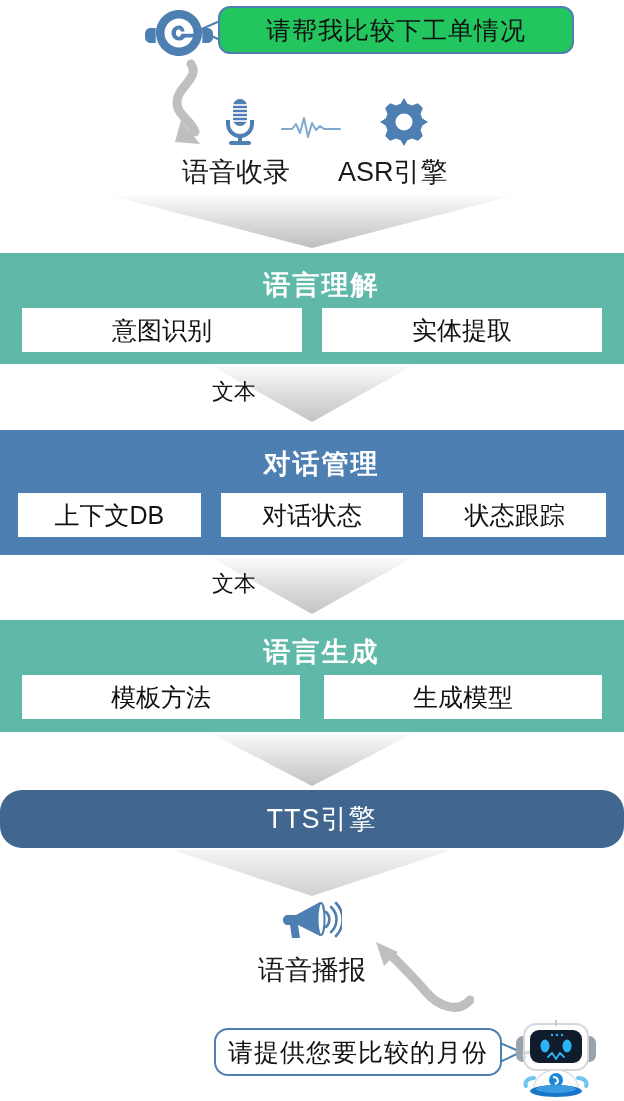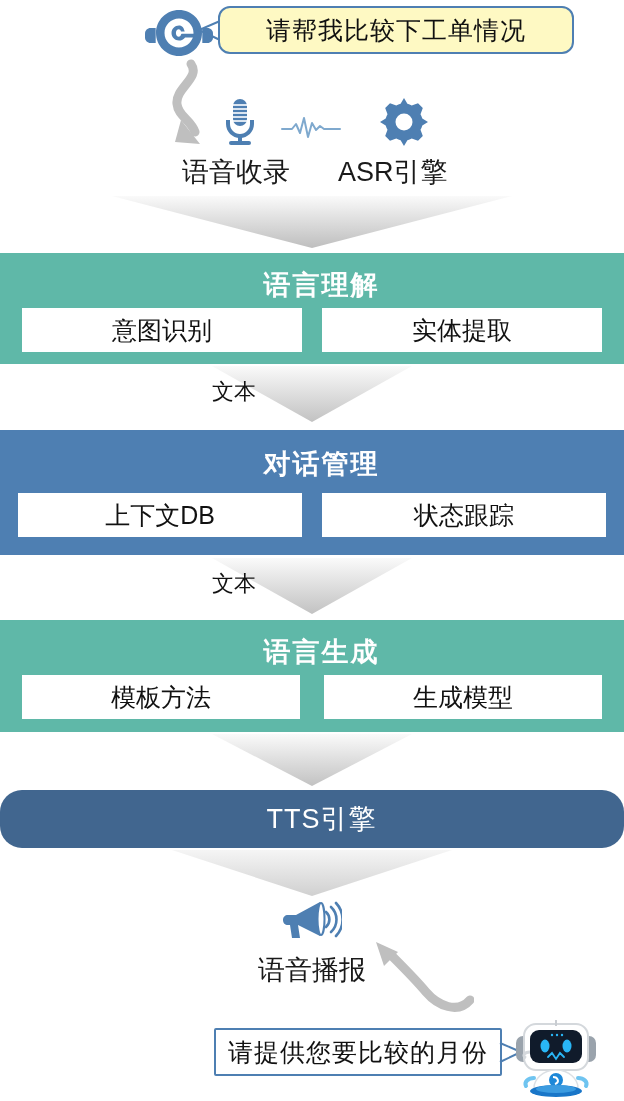"请帮我比较下工单情况" .user-bubble { background: #fef9c3 -> #22c55e }
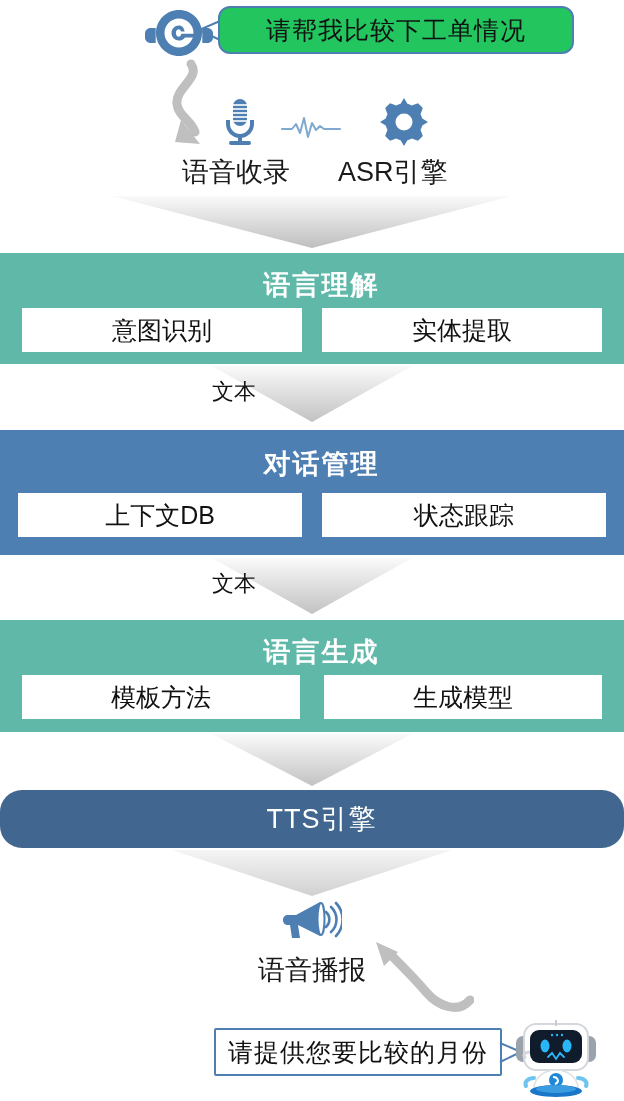"对话状态" div.cell { html: none -> <div>对话状态</div> }
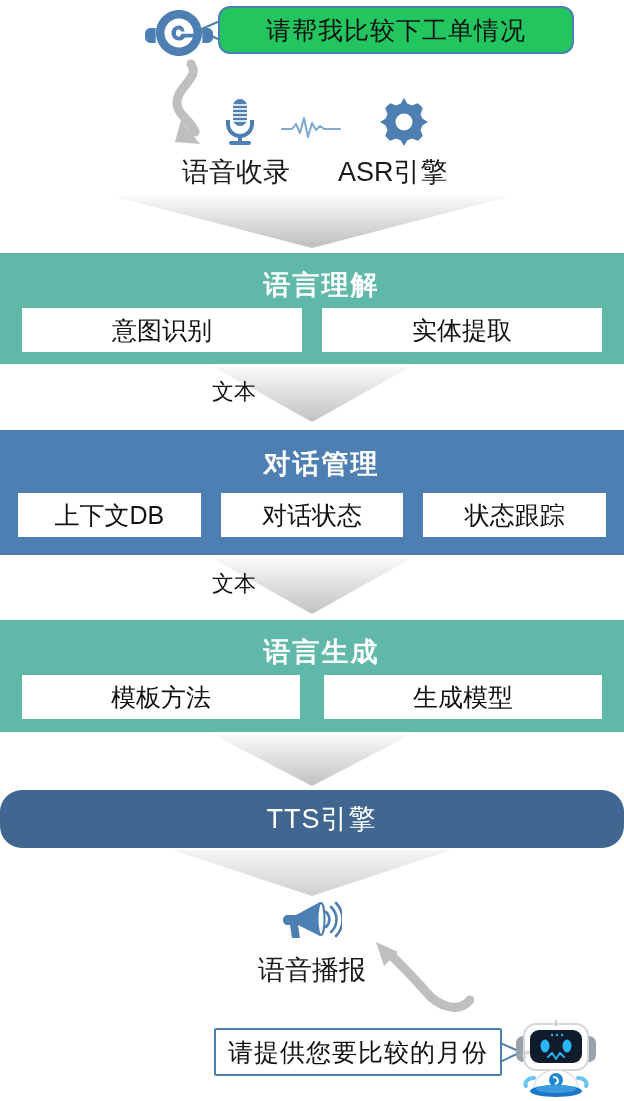"请提供您要比较的月份" .bot-bubble { border-radius: 2px -> 14px }
